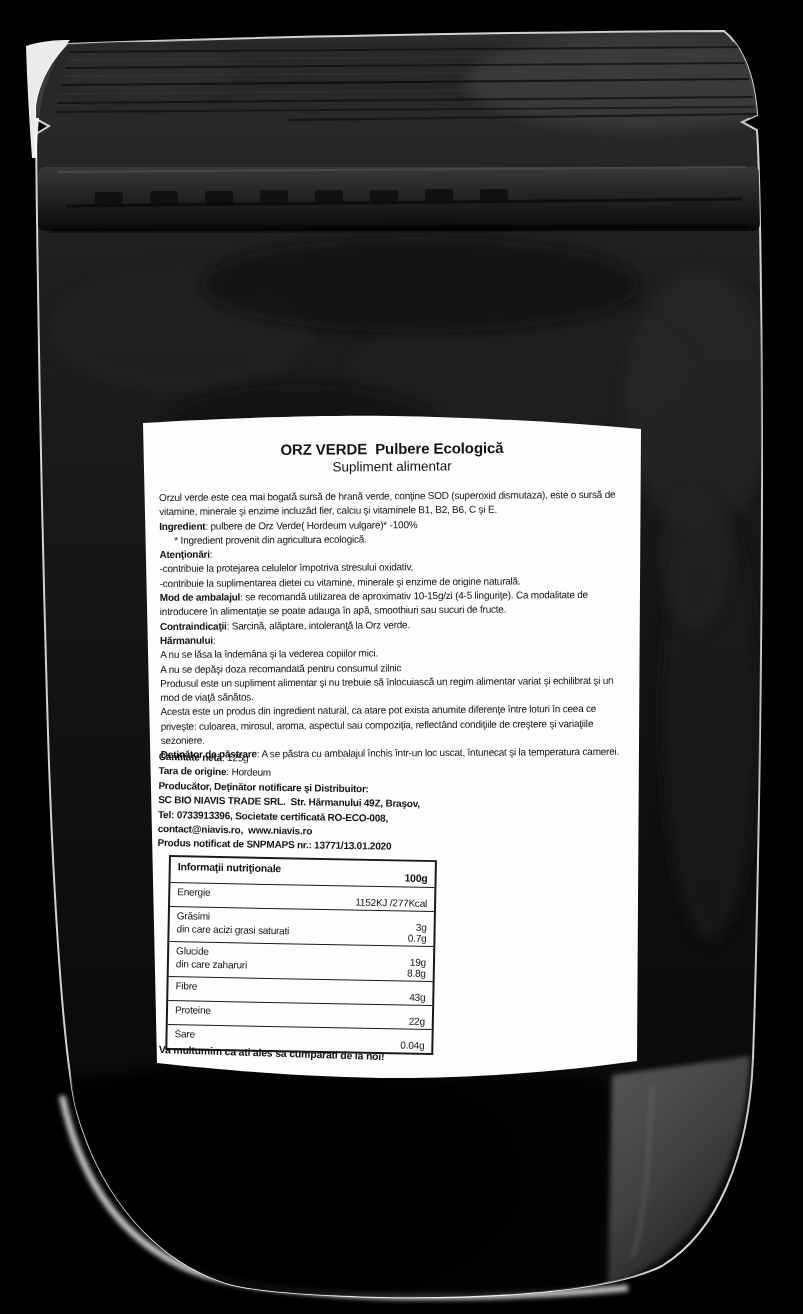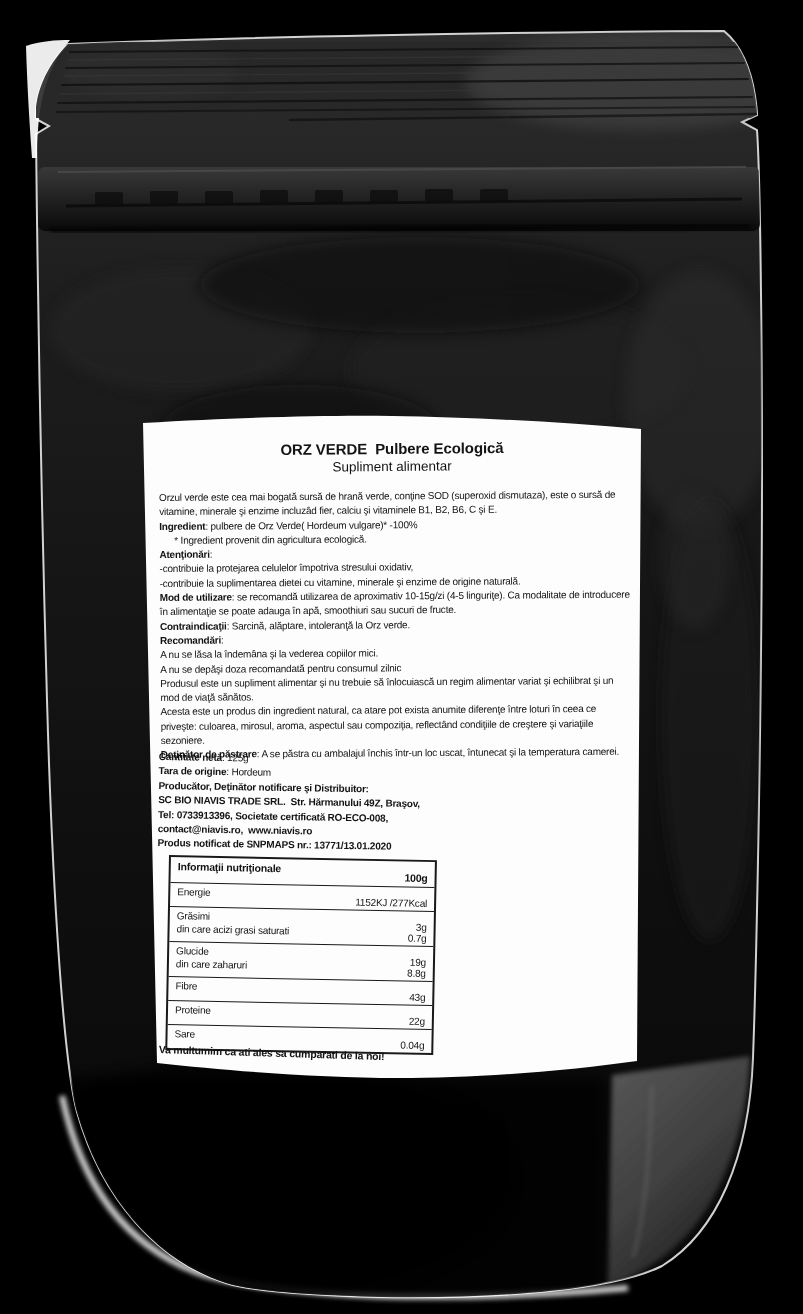"Mod de utilizare" span.b { text: utilizare -> ambalajul }
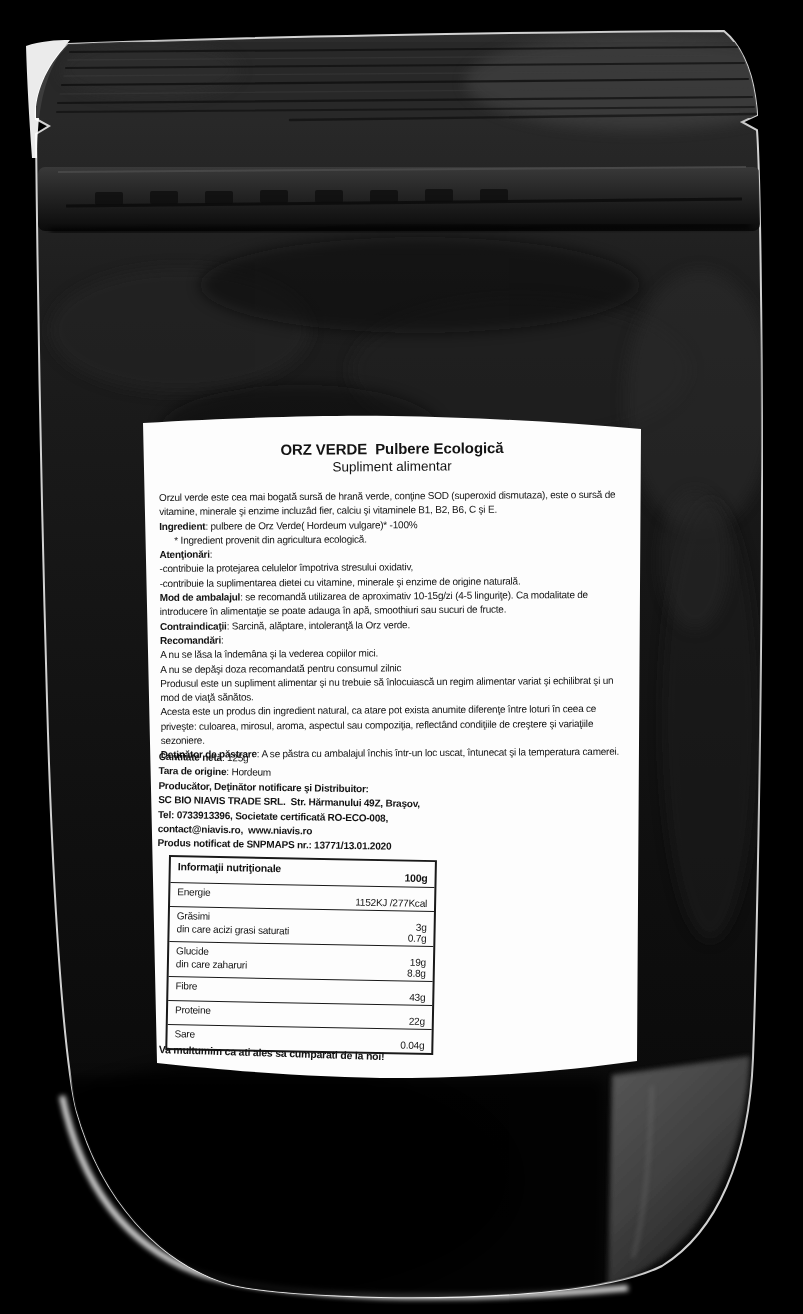"Recomandări" span.b { text: Recomandări -> Hărmanului }
